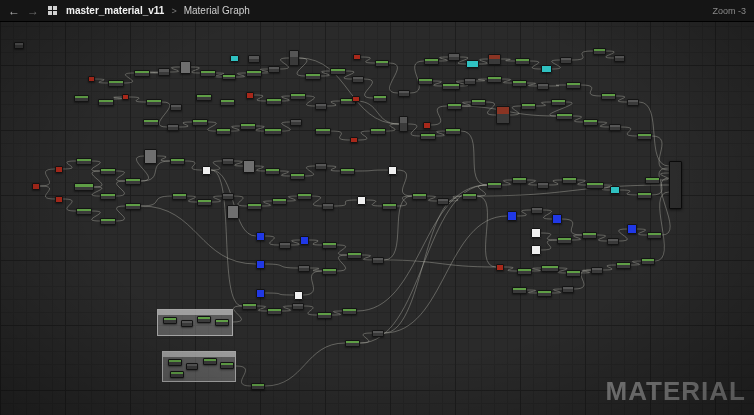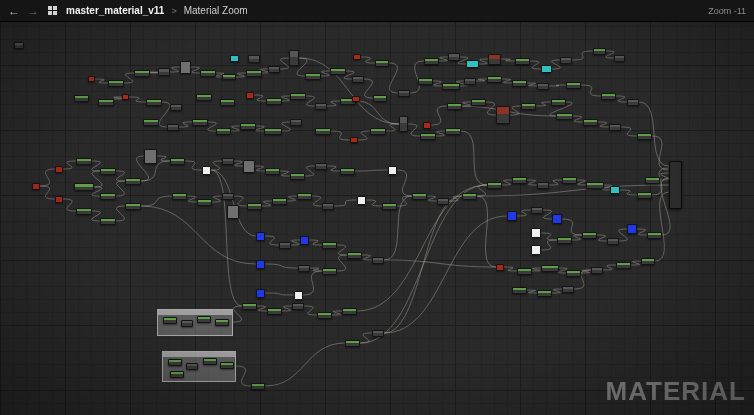"Material Zoom" span.crumb-cur { text: Zoom -> Graph }
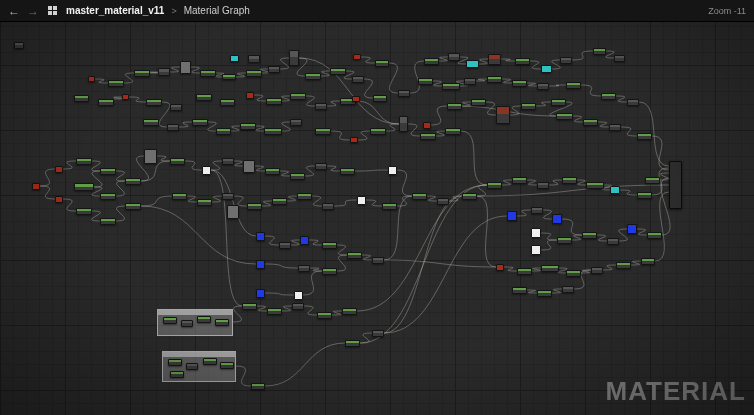"Zoom -11" span.zoom { text: -11 -> -3 }
